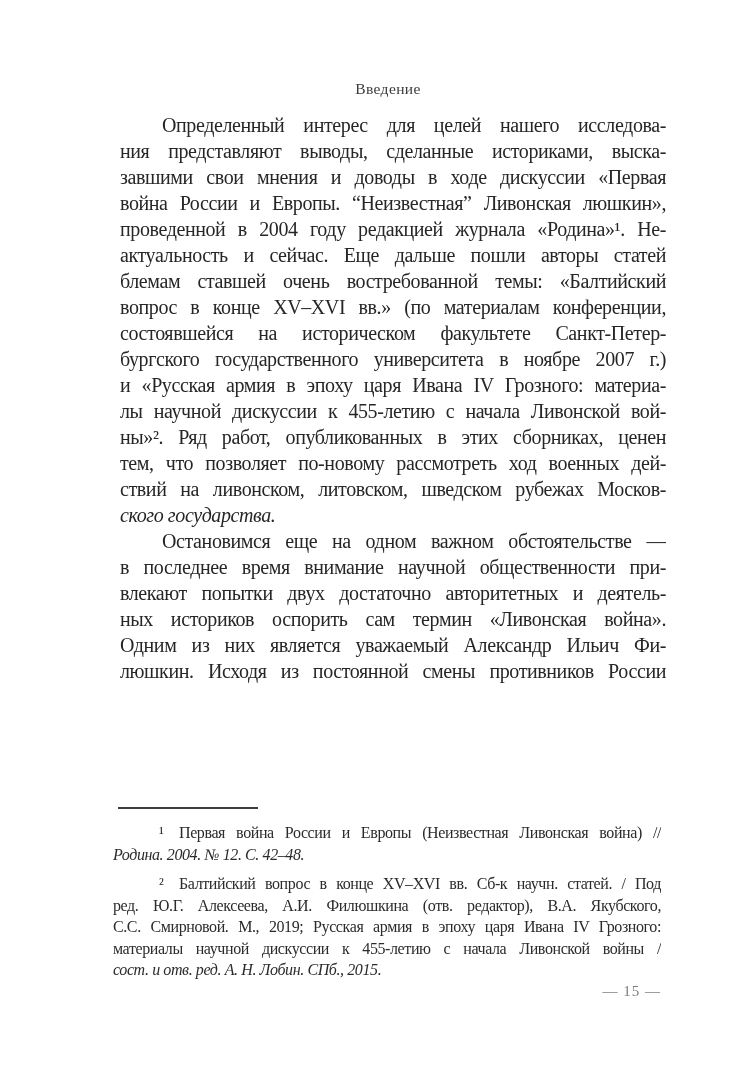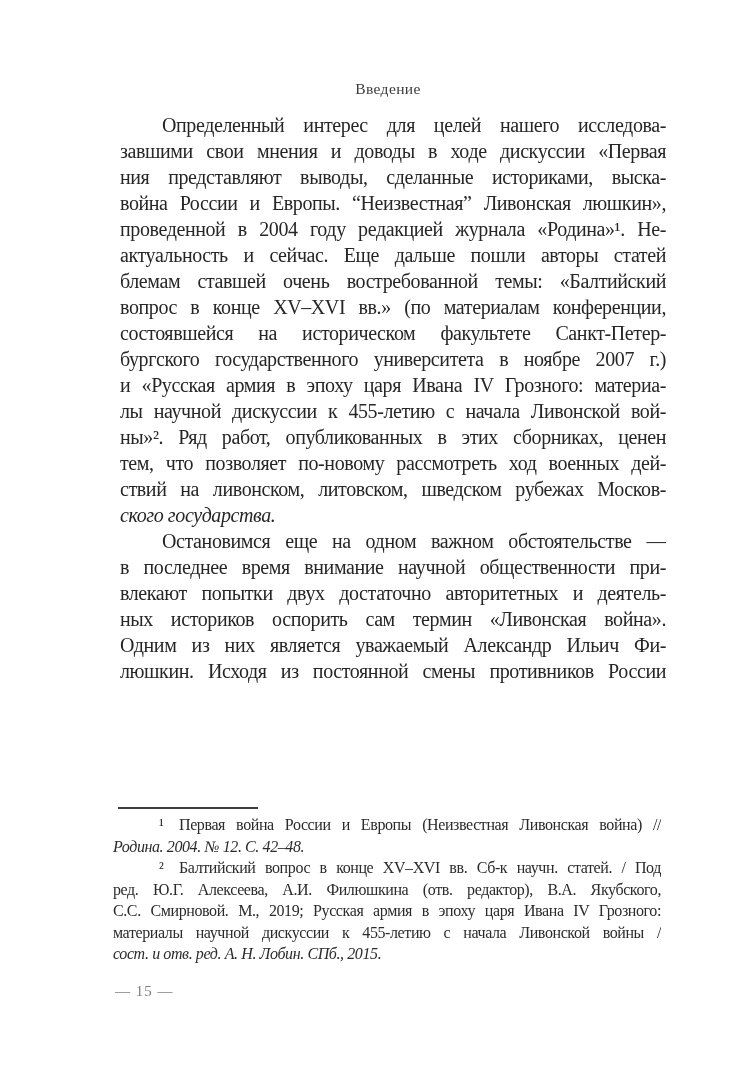"завшими свои мнения и доводы" div.line { order: before "ния представляют выводы, сделанные" -> after "ния представляют выводы, сделанные" }
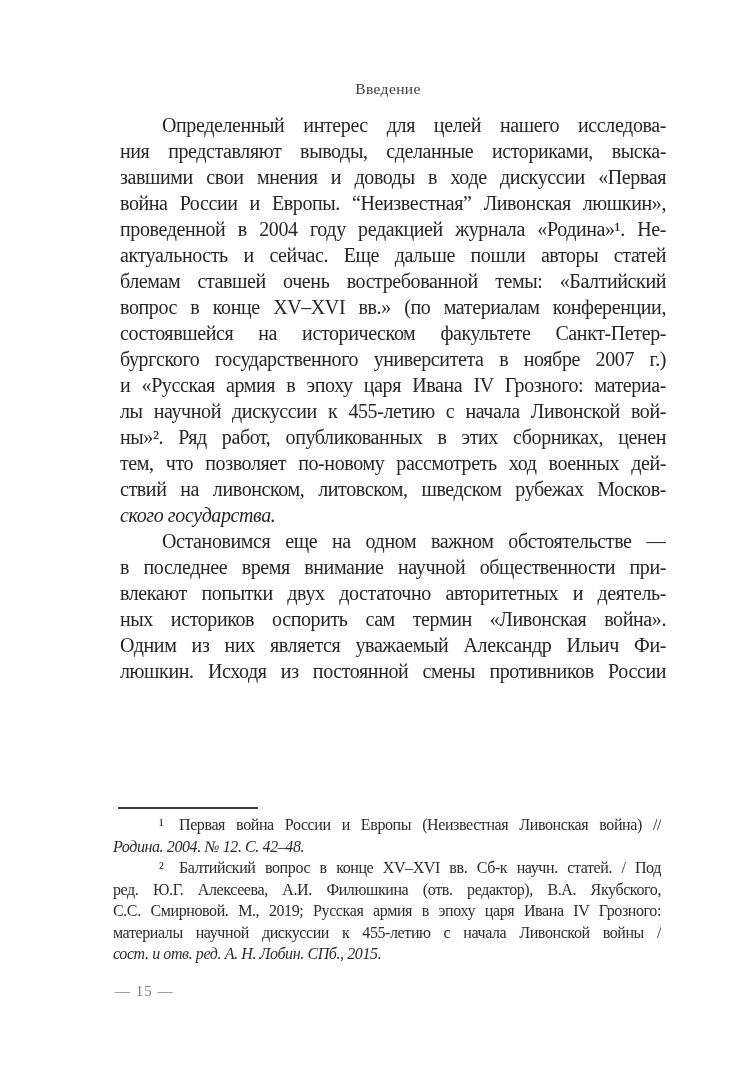"¹ Первая война России и" .footnotes .line.indent { margin-top: none -> 8px }
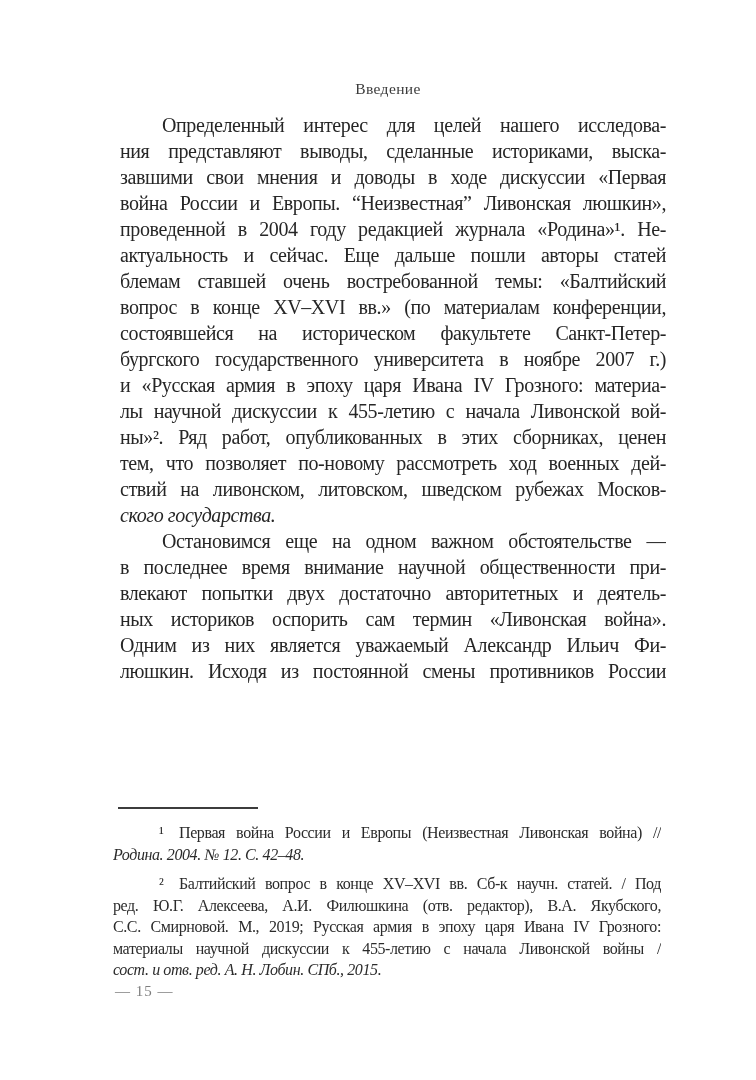"— 15 —" .page-number { text-align: left -> right }
